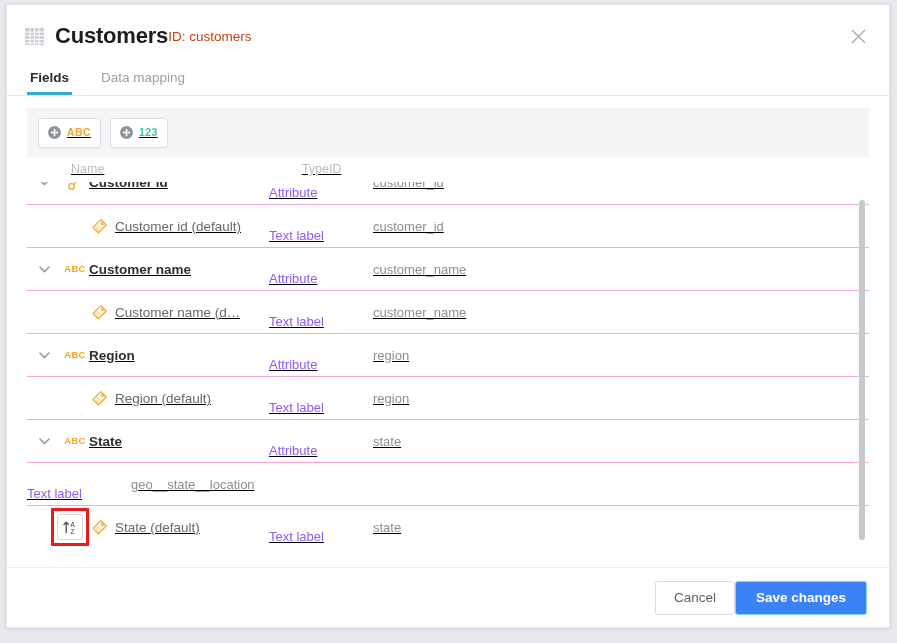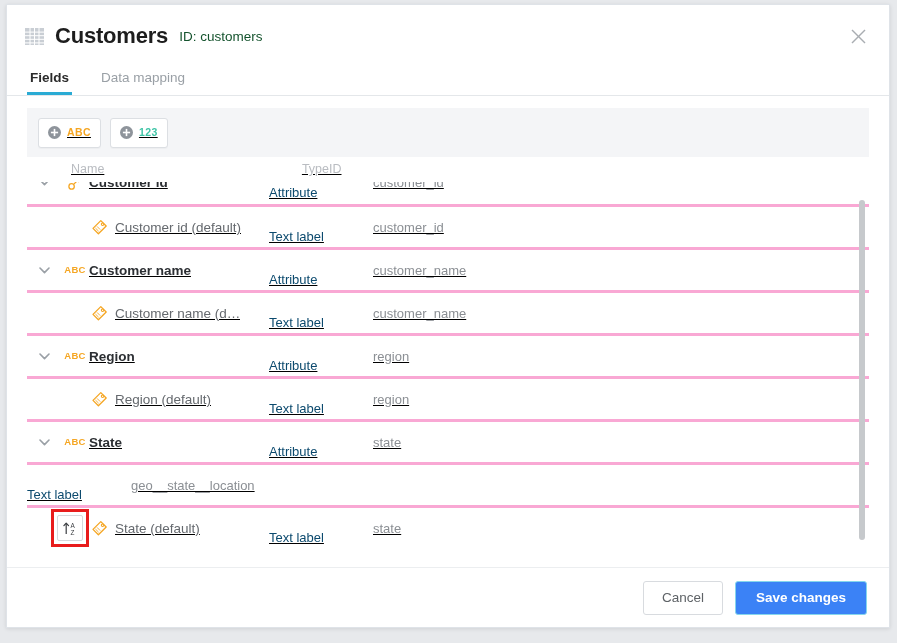"ID: customers" .title-id { color: #14532d -> #c2410c; margin-left: 11px -> none }
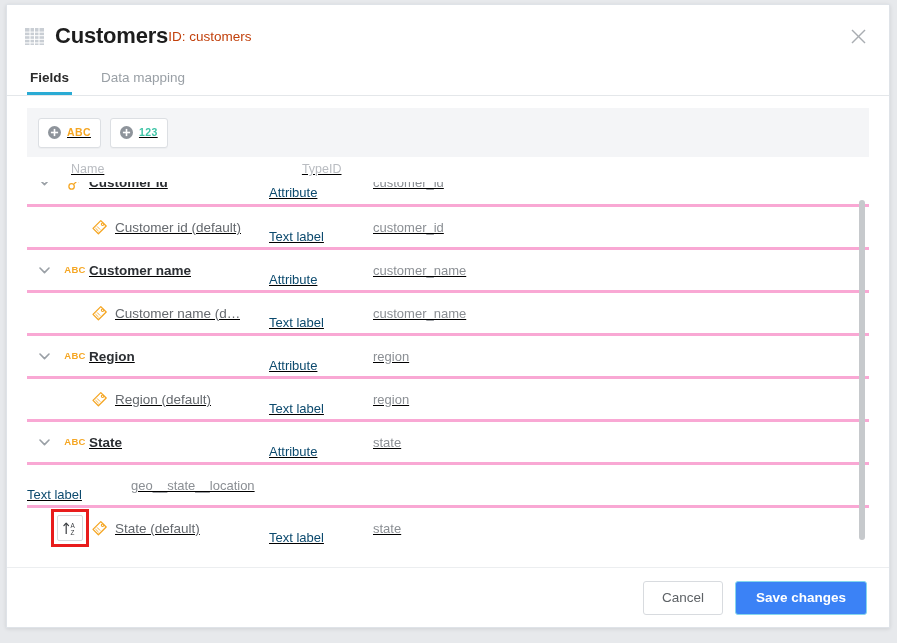"Attribute" .cell-type { color: #0c4a6e -> #8b5cf6 }
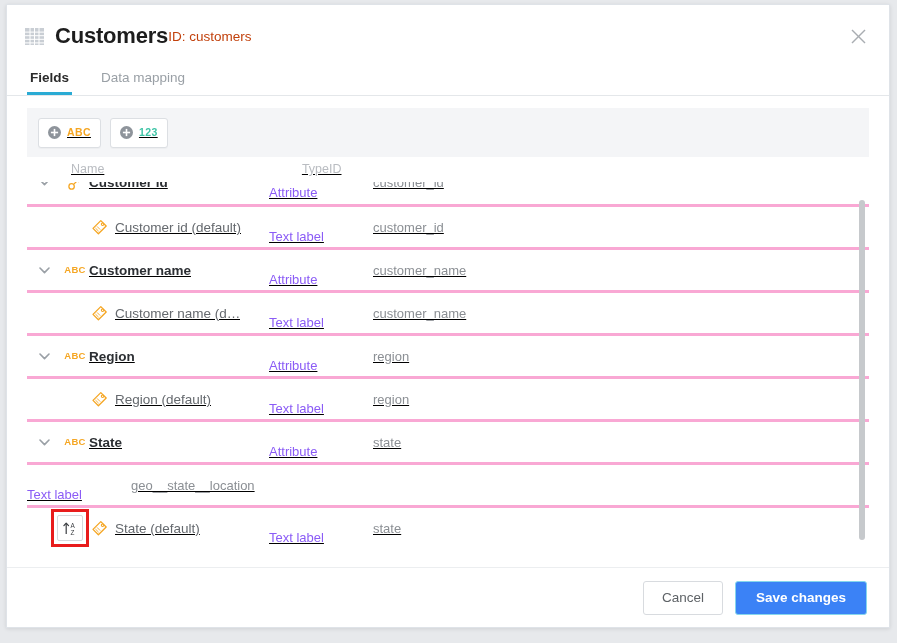"Customer id (default)" .row { border-top: 3px solid #f9a8d4 -> 1px solid #f9a8d4 }
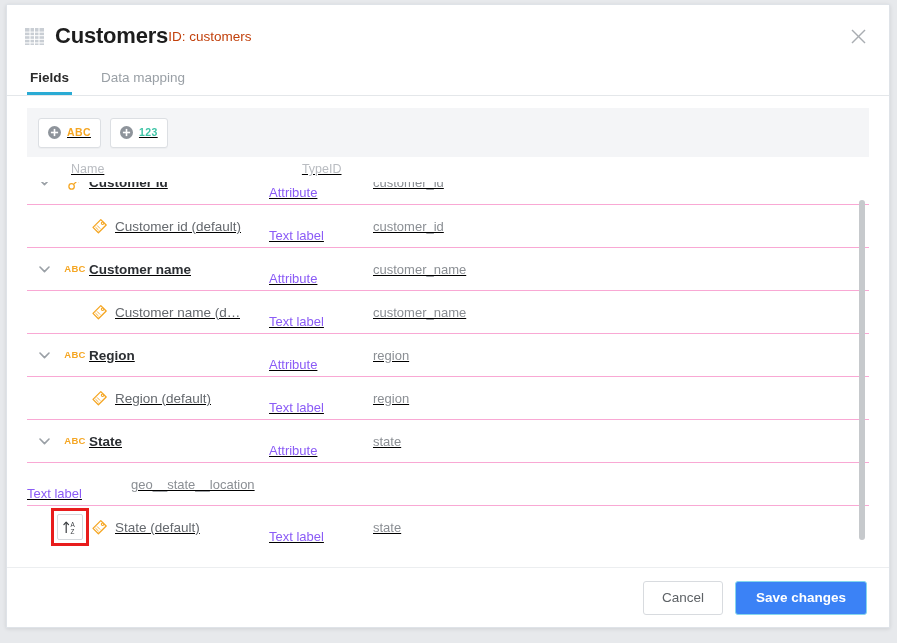"Cancel" .modal-footer { gap: 12px -> none }
